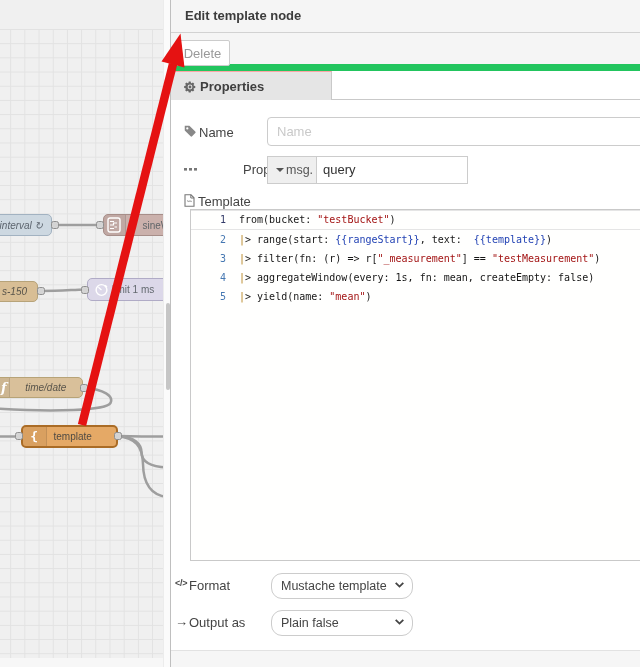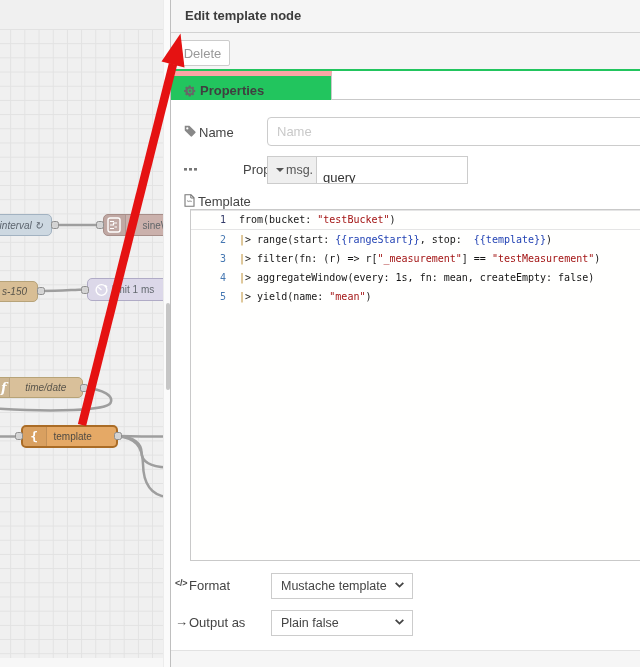"Delete" #dialog-toolbar { border-bottom: 2px solid #22c55e -> 7px solid #22c55e }
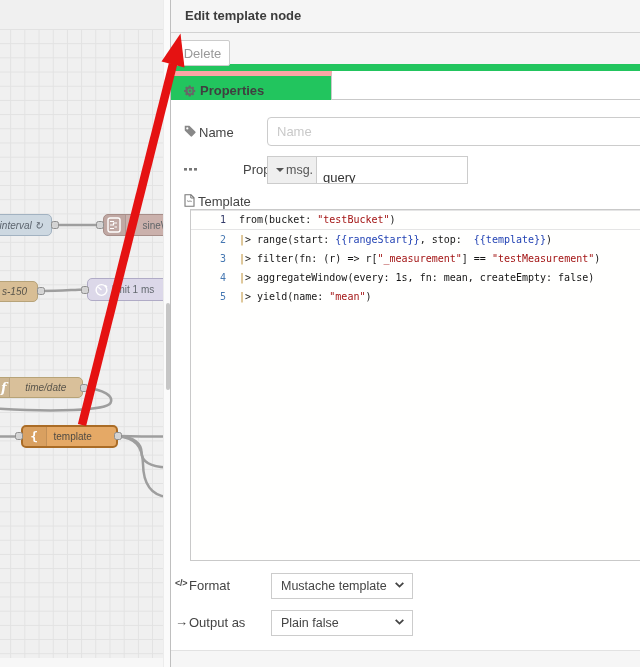"Properties" #tab-properties { background: #22c55e -> #e5e5e5; border-top: 5px solid #fca5a5 -> 1px solid #fca5a5 }
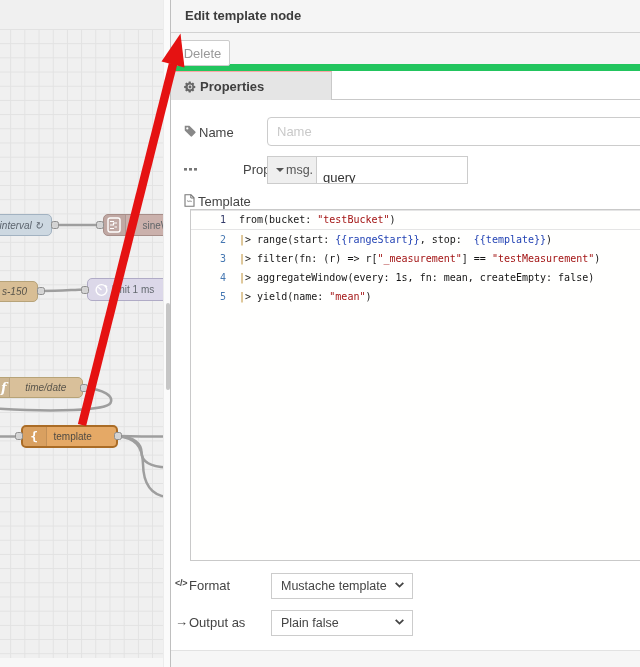"query" #typed-input-value { margin-top: 8px -> none }
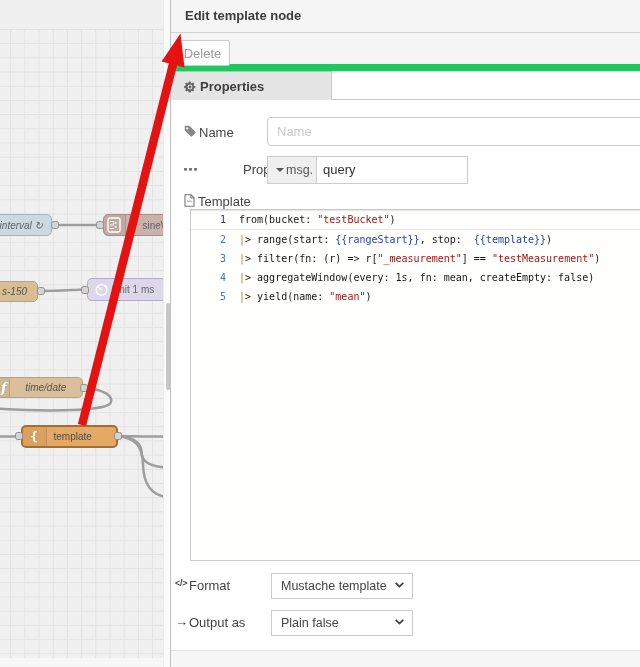", stop:" span.tok-code { text: stop -> text }
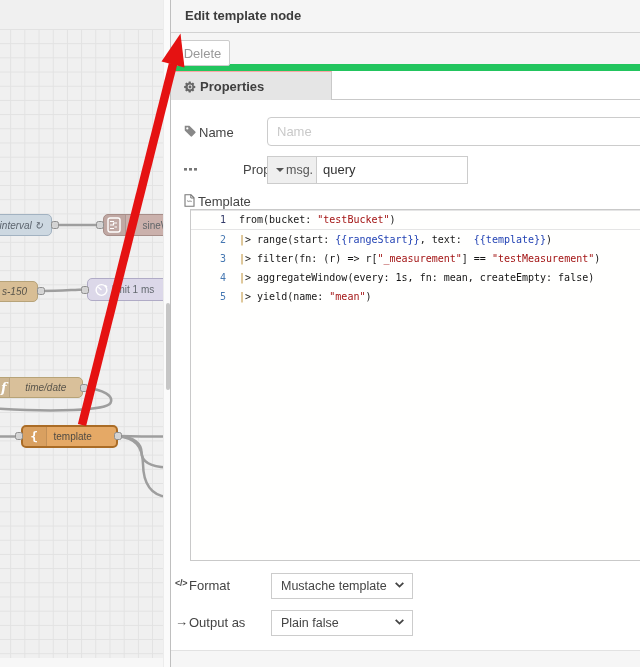"Mustache template" .nr-select { border-radius: 0 -> 11px }
